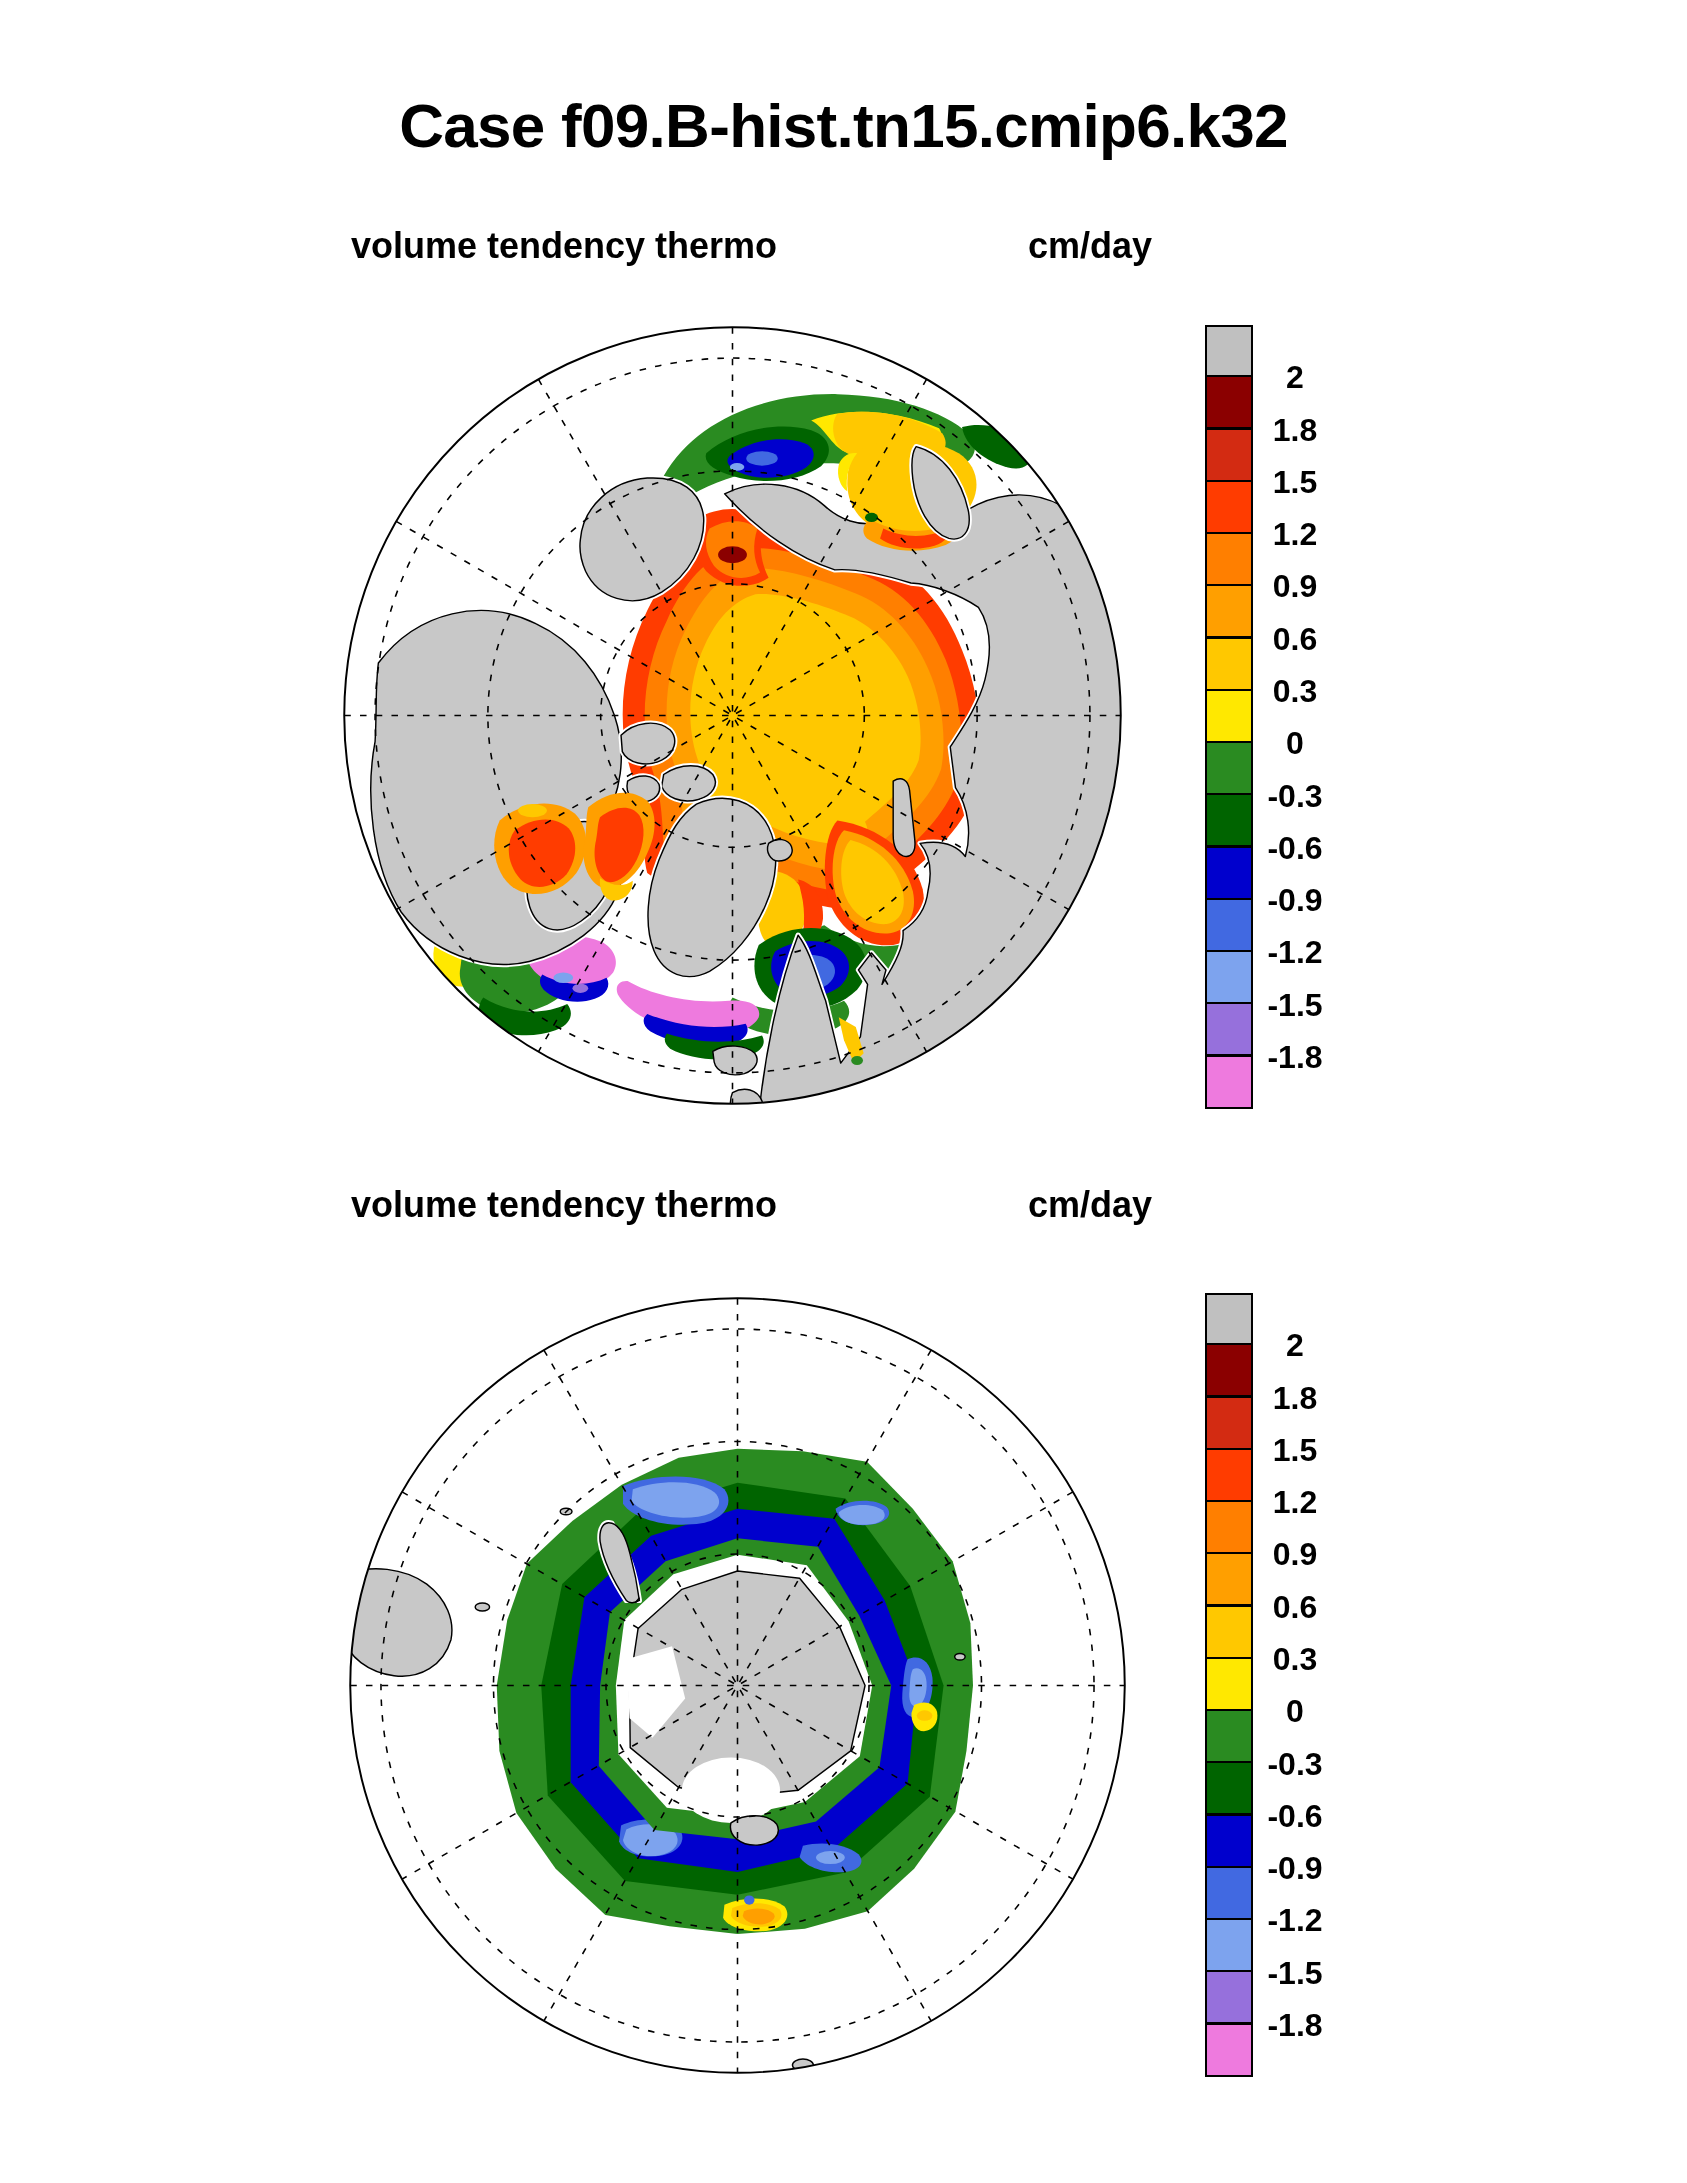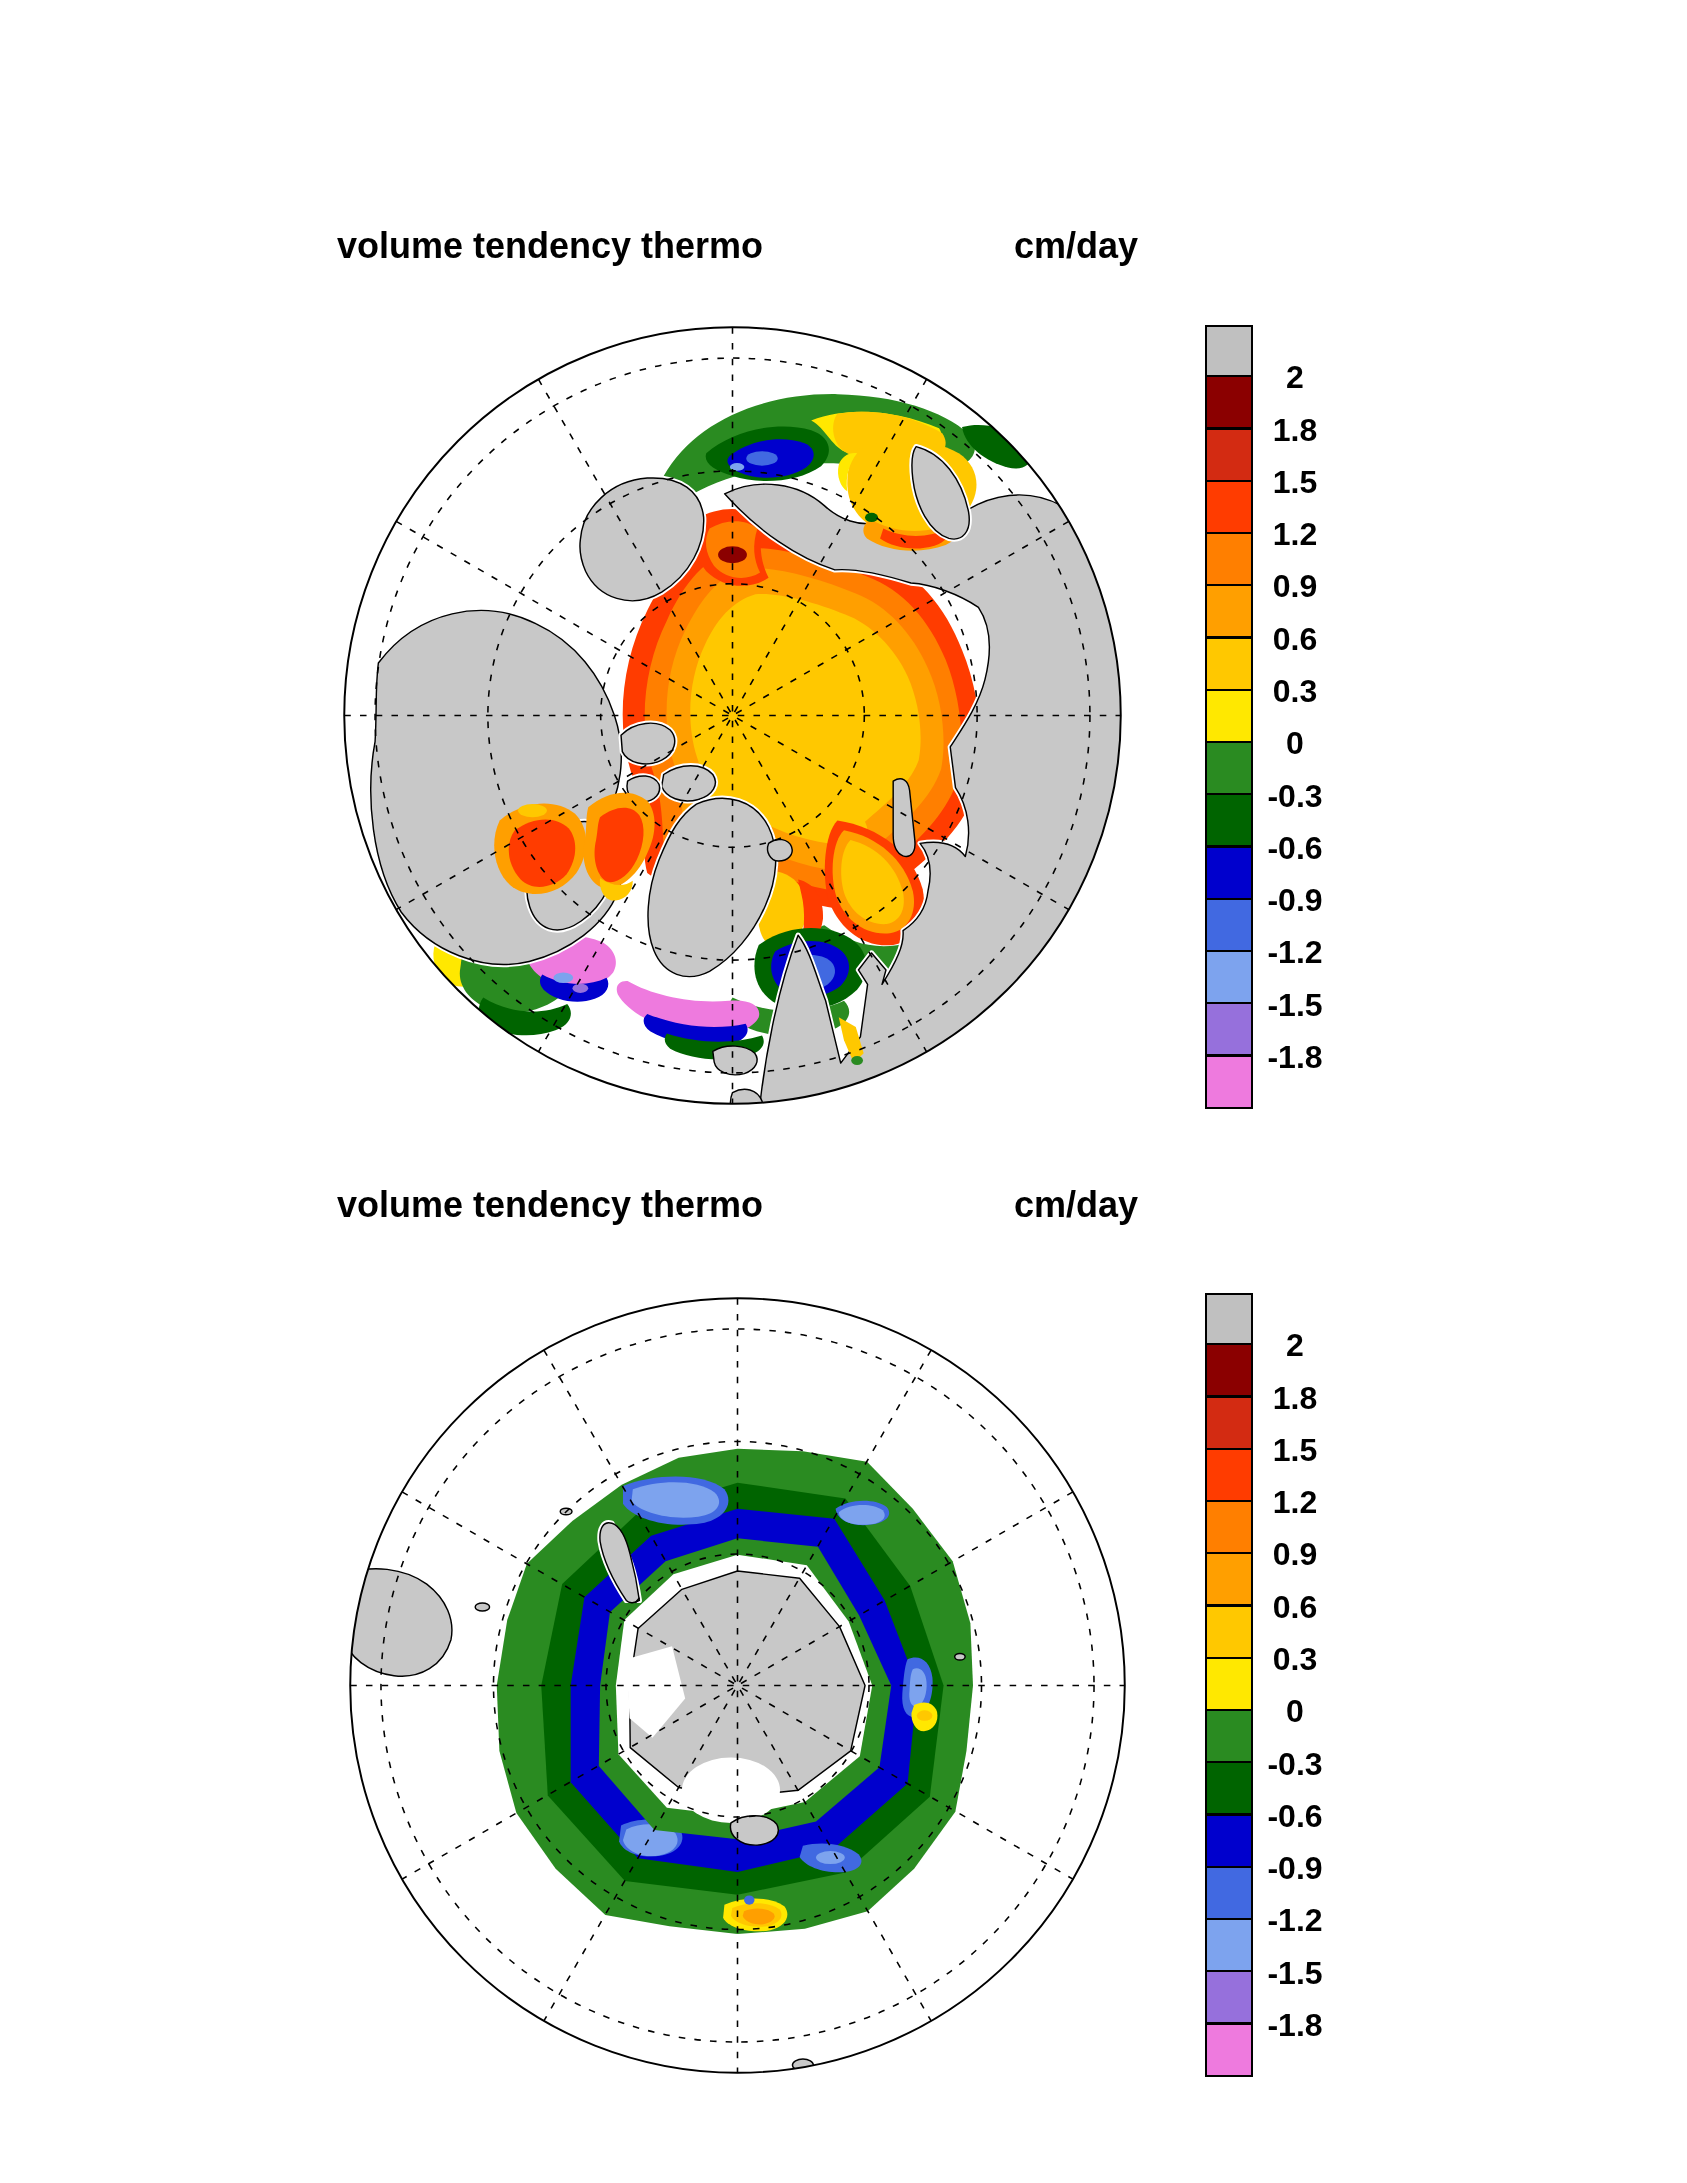"Case f09.B-hist.tn15.cmip6.k32" div.title-line { html: none -> <div>Case f09.B-hist.tn15.cmip6.k32</div> }
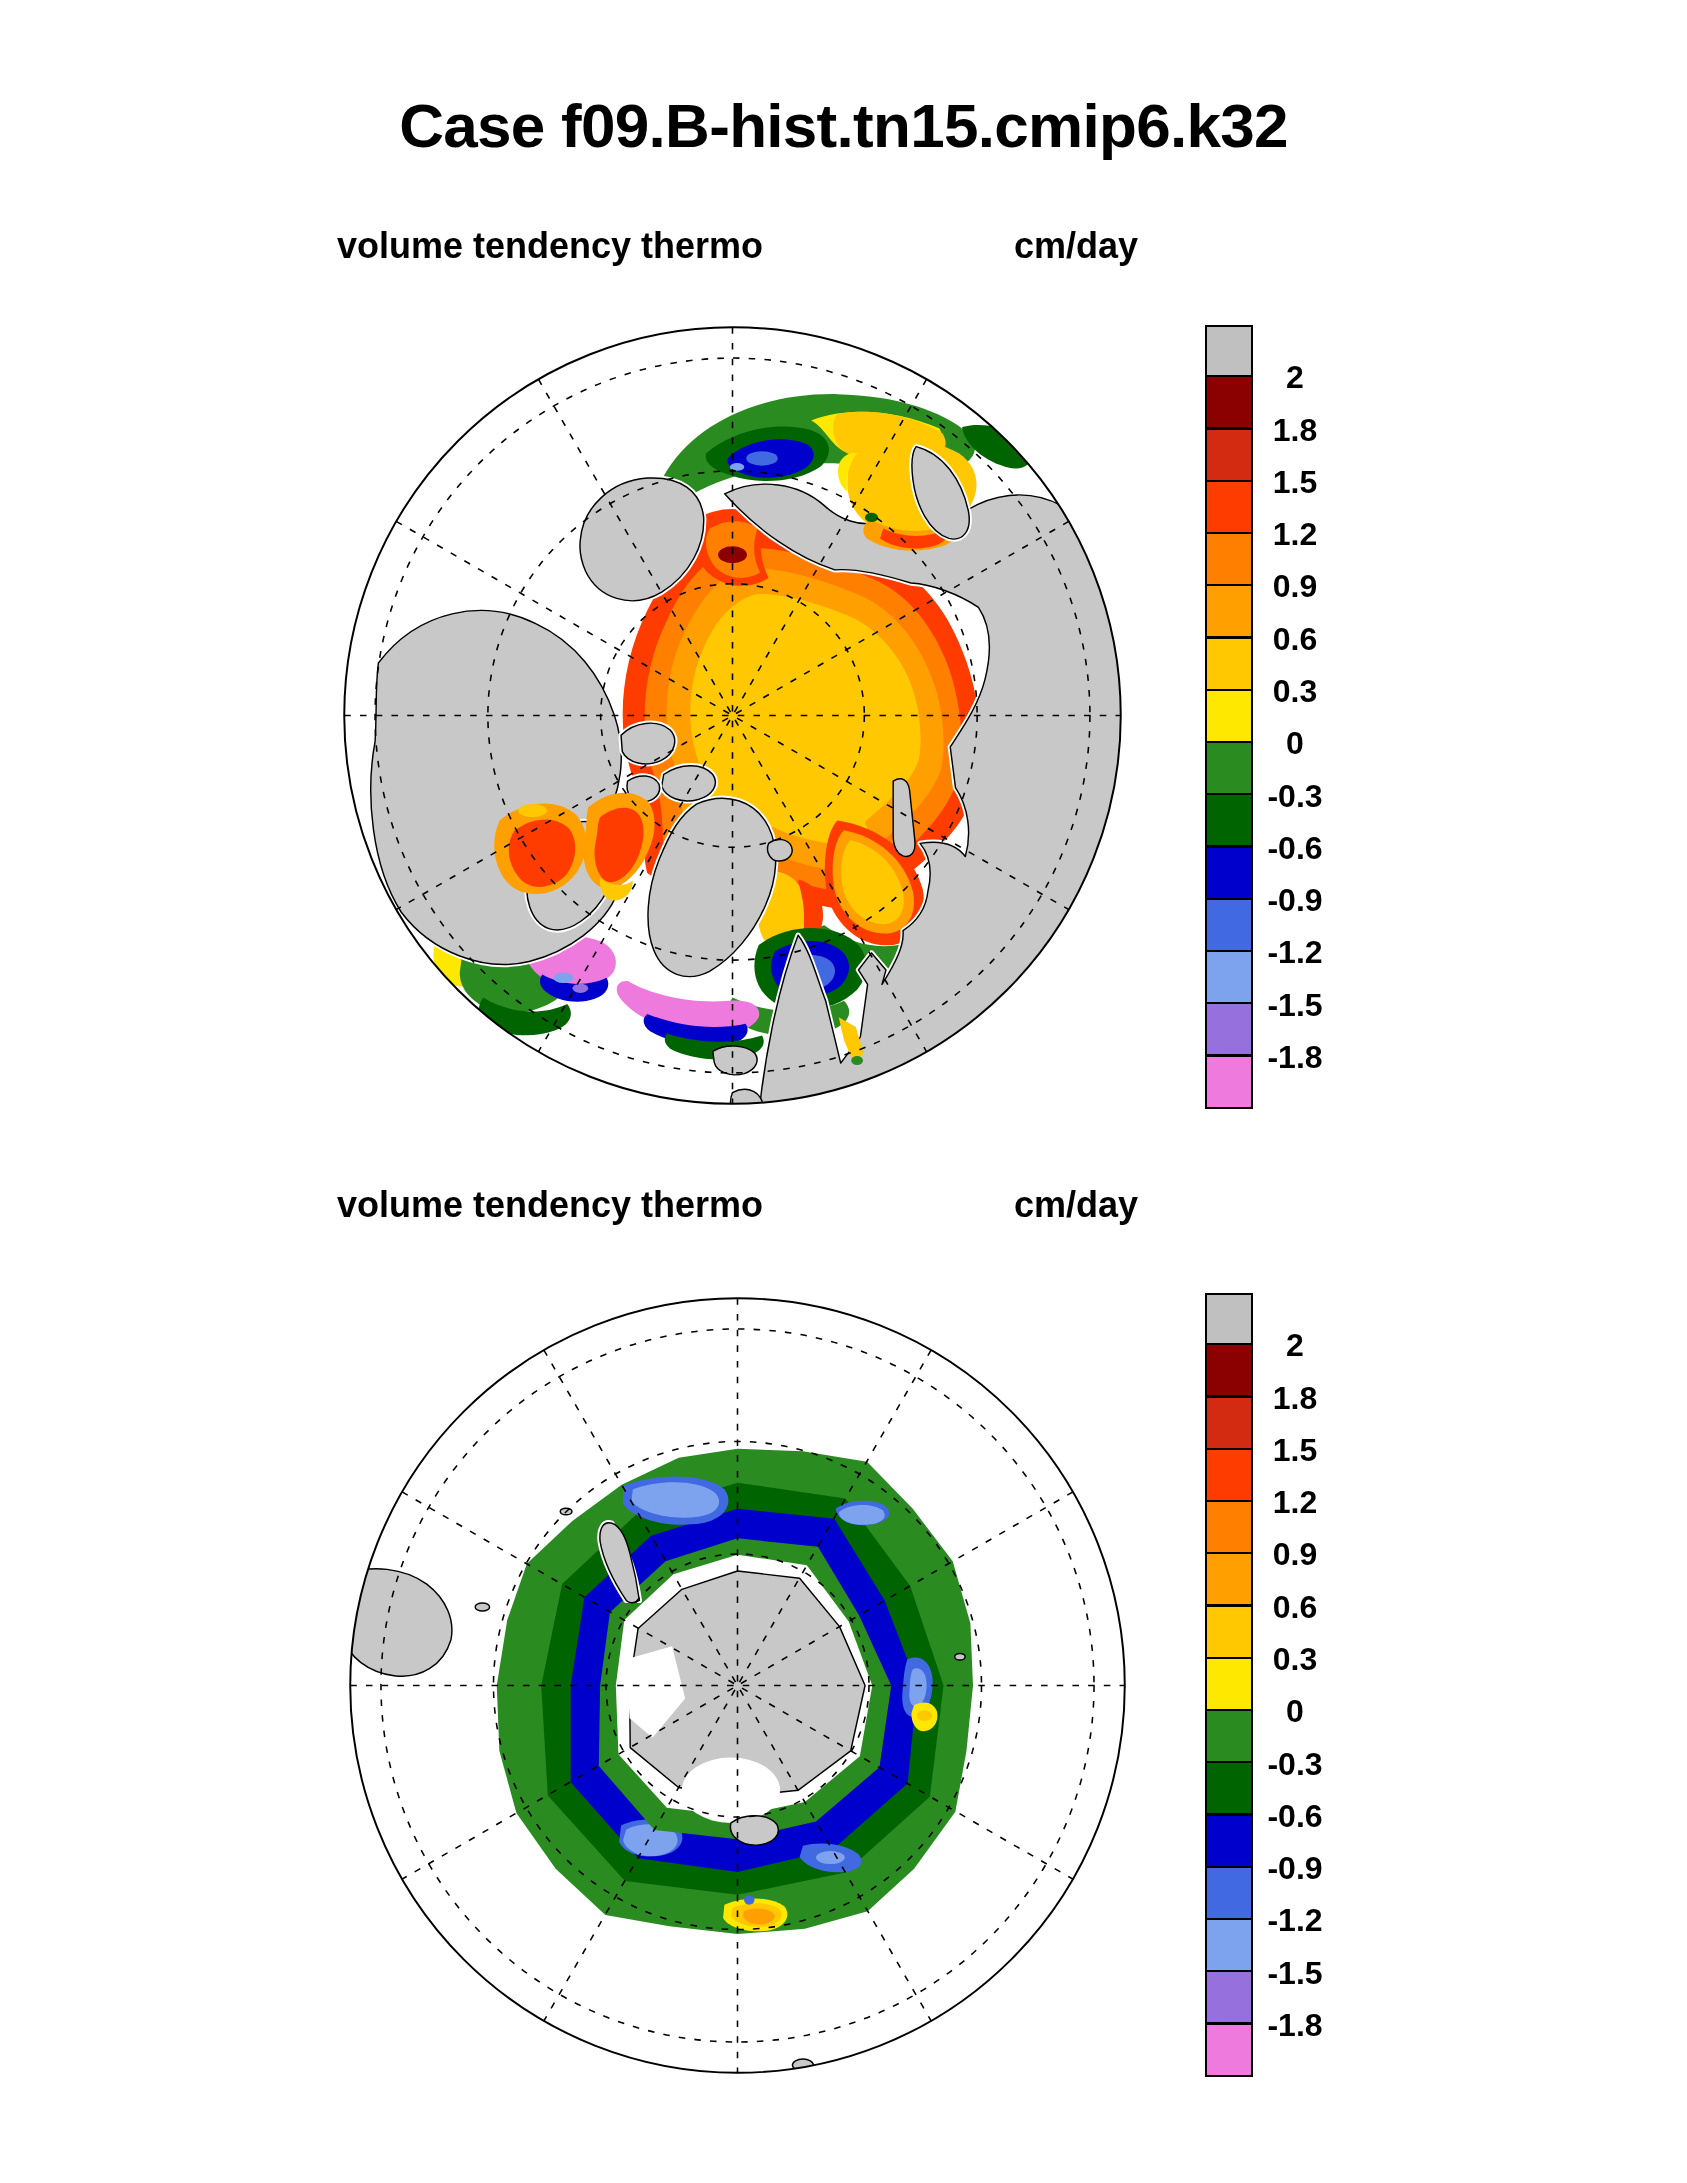"volume tendency thermo" .subtitle-row { left: 337px -> 351px }
